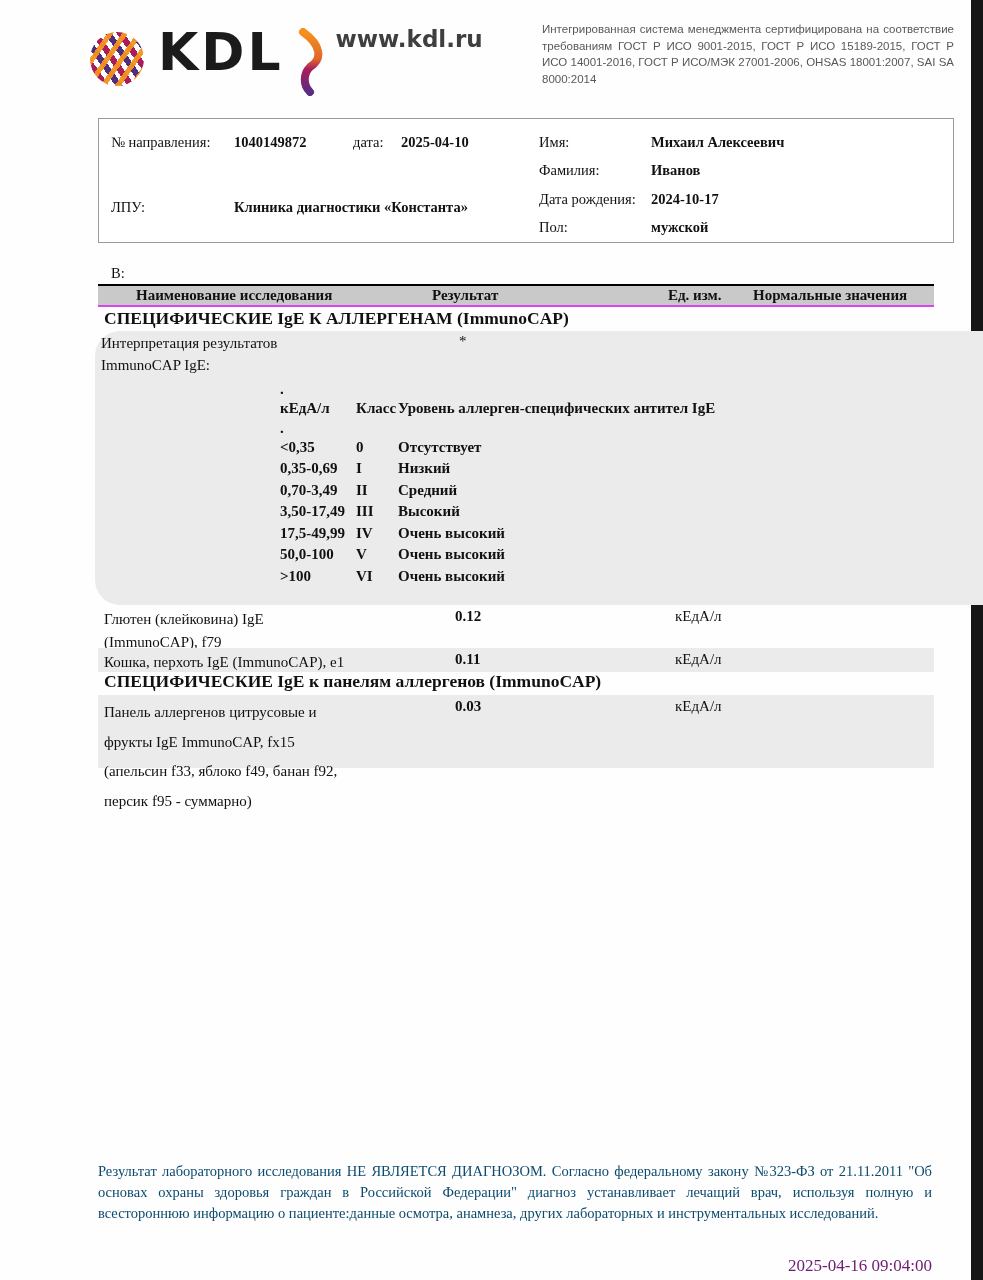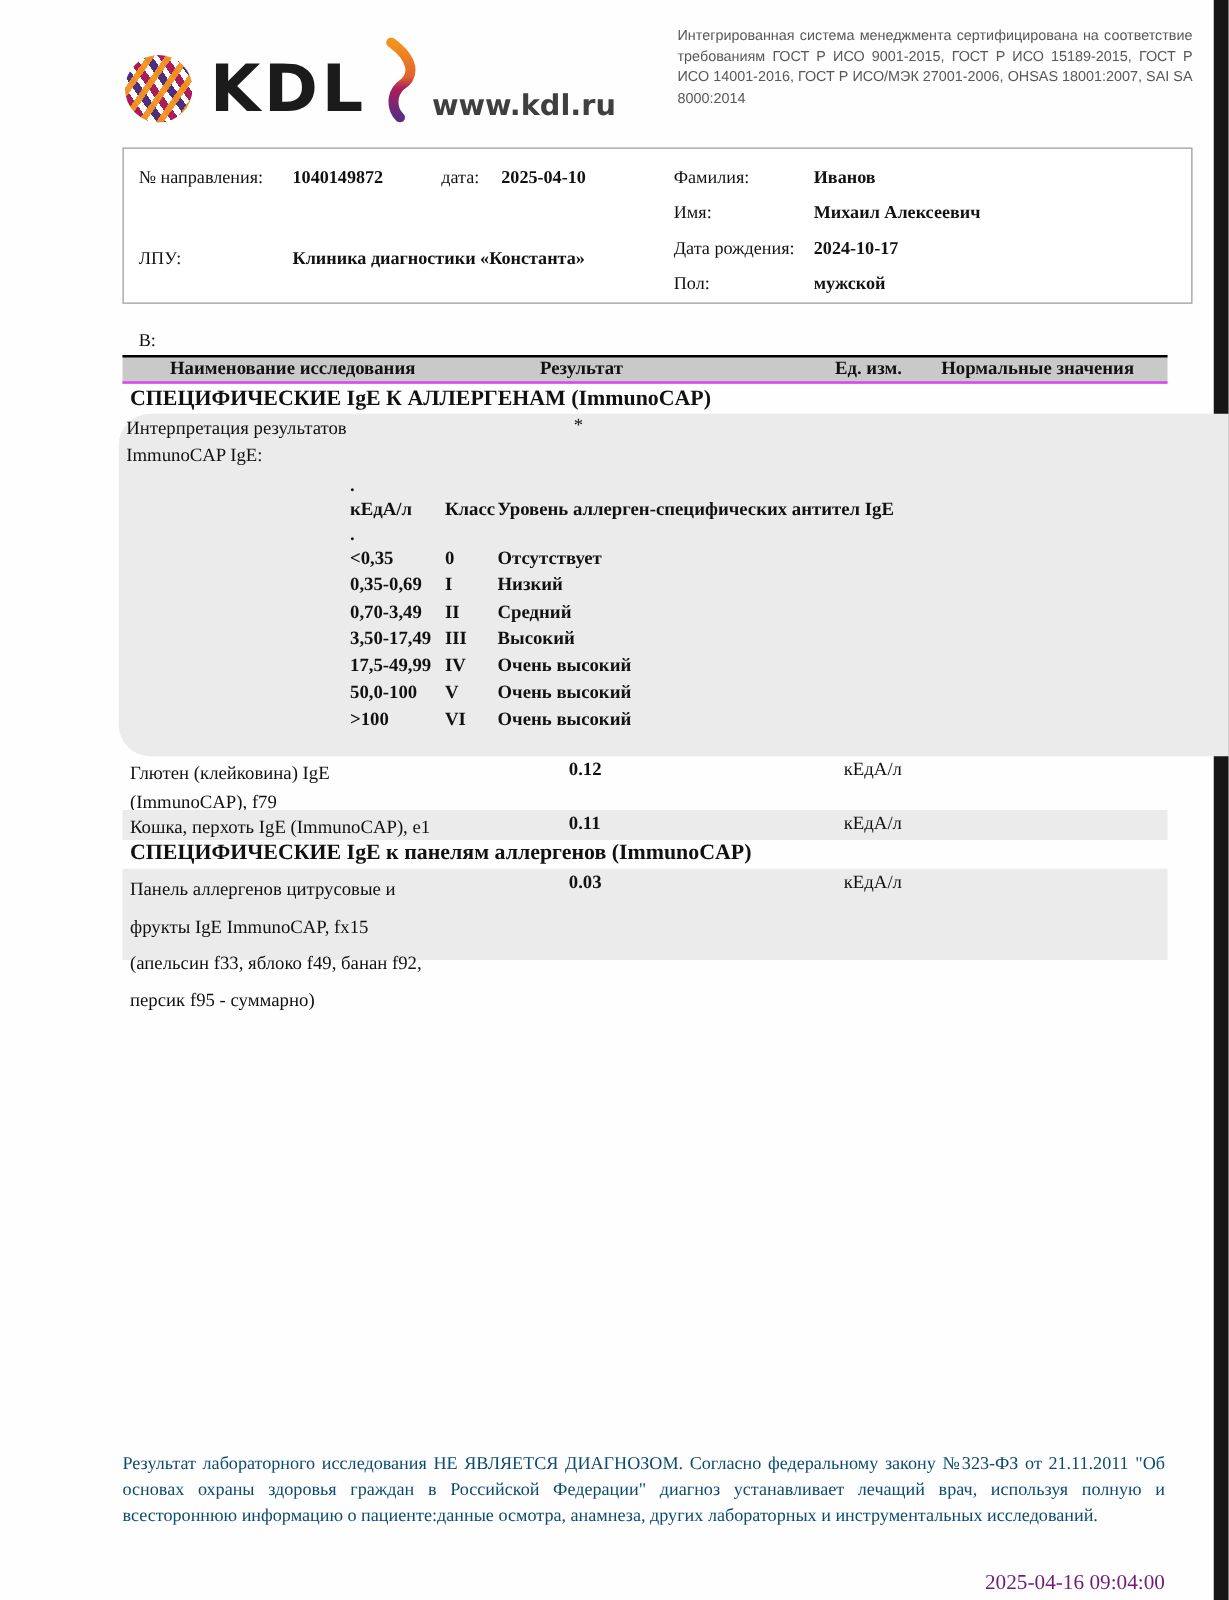"KDL" .logo-row { align-items: flex-end -> flex-start; left: 100px -> 90px }
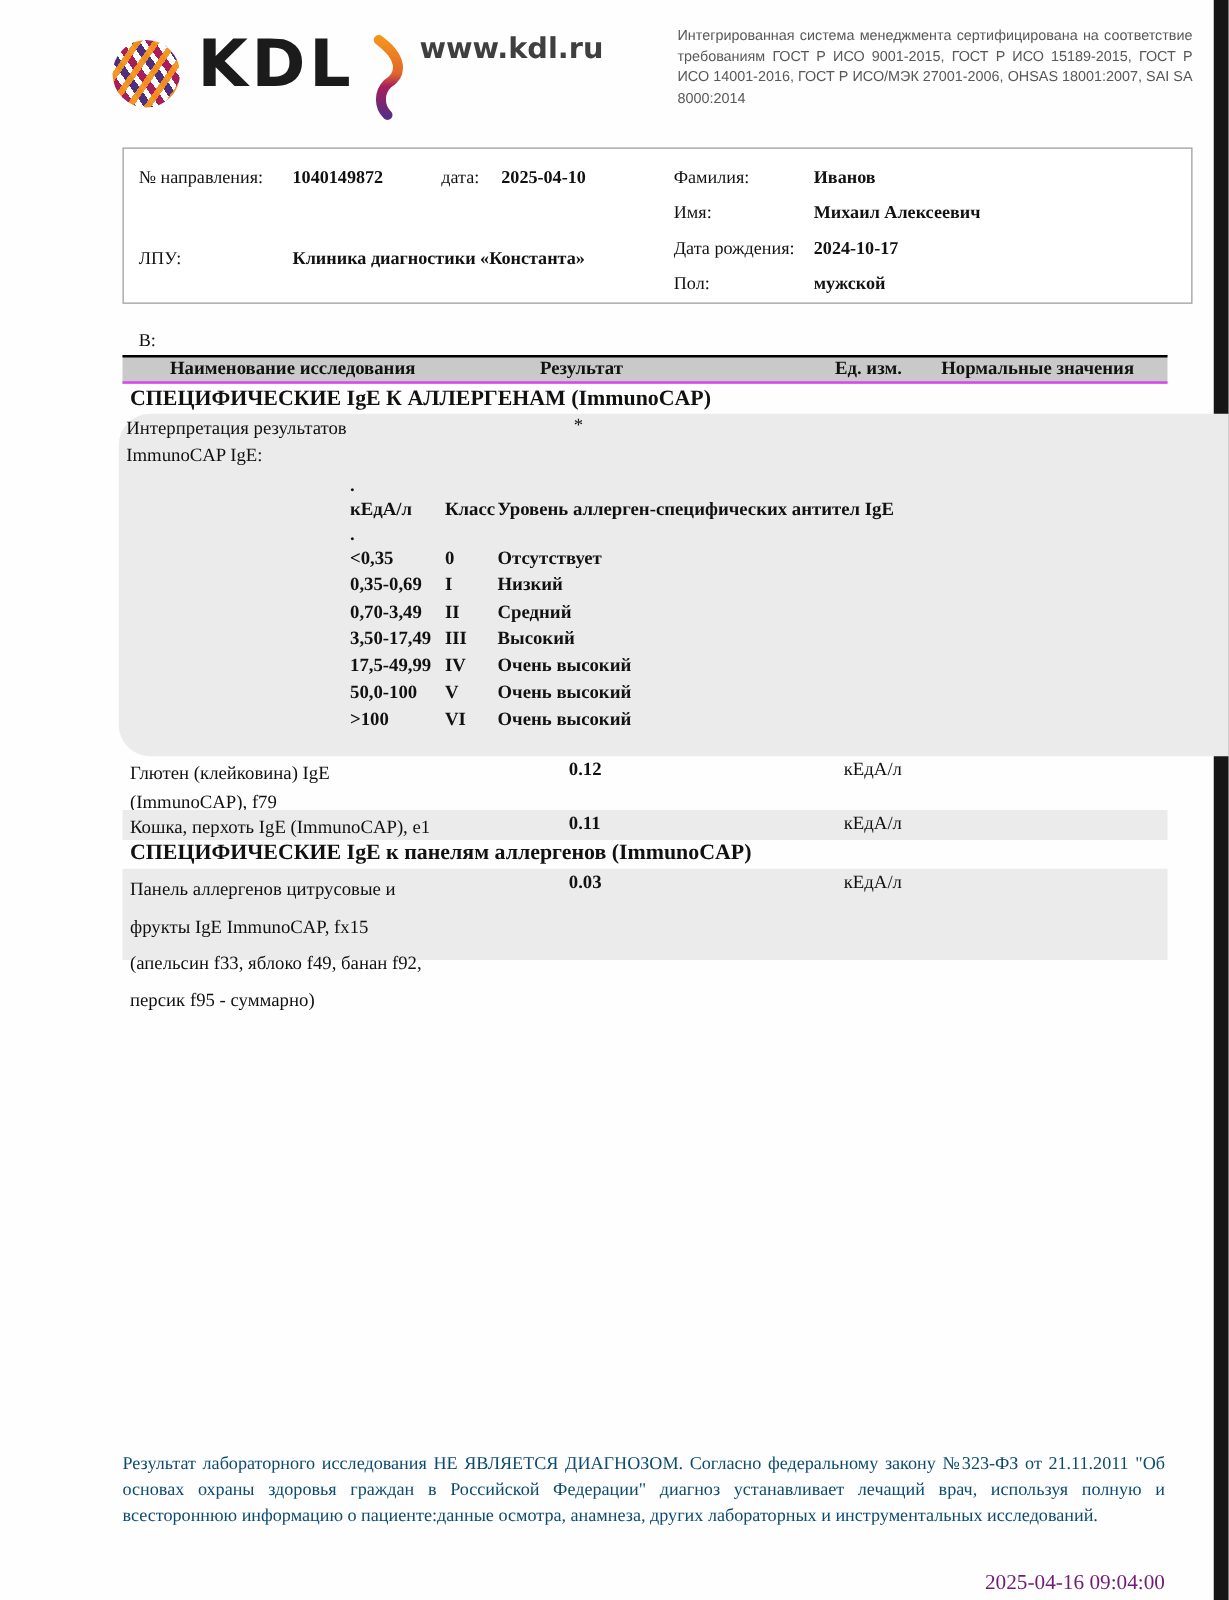"Фамилия:" div.prow { order: before "Имя:" -> after "Имя:" }
